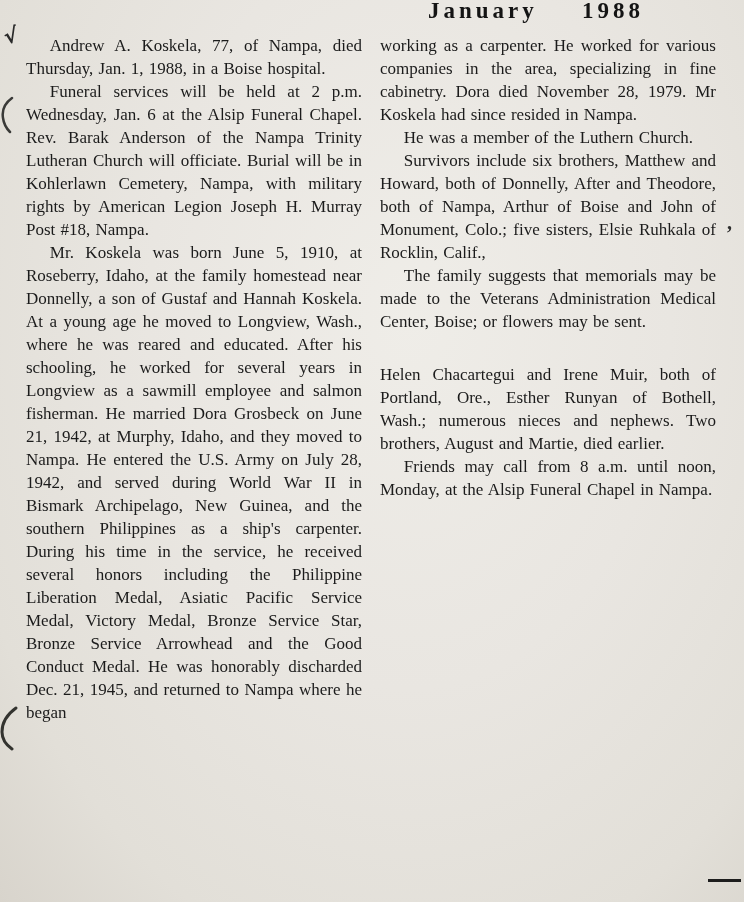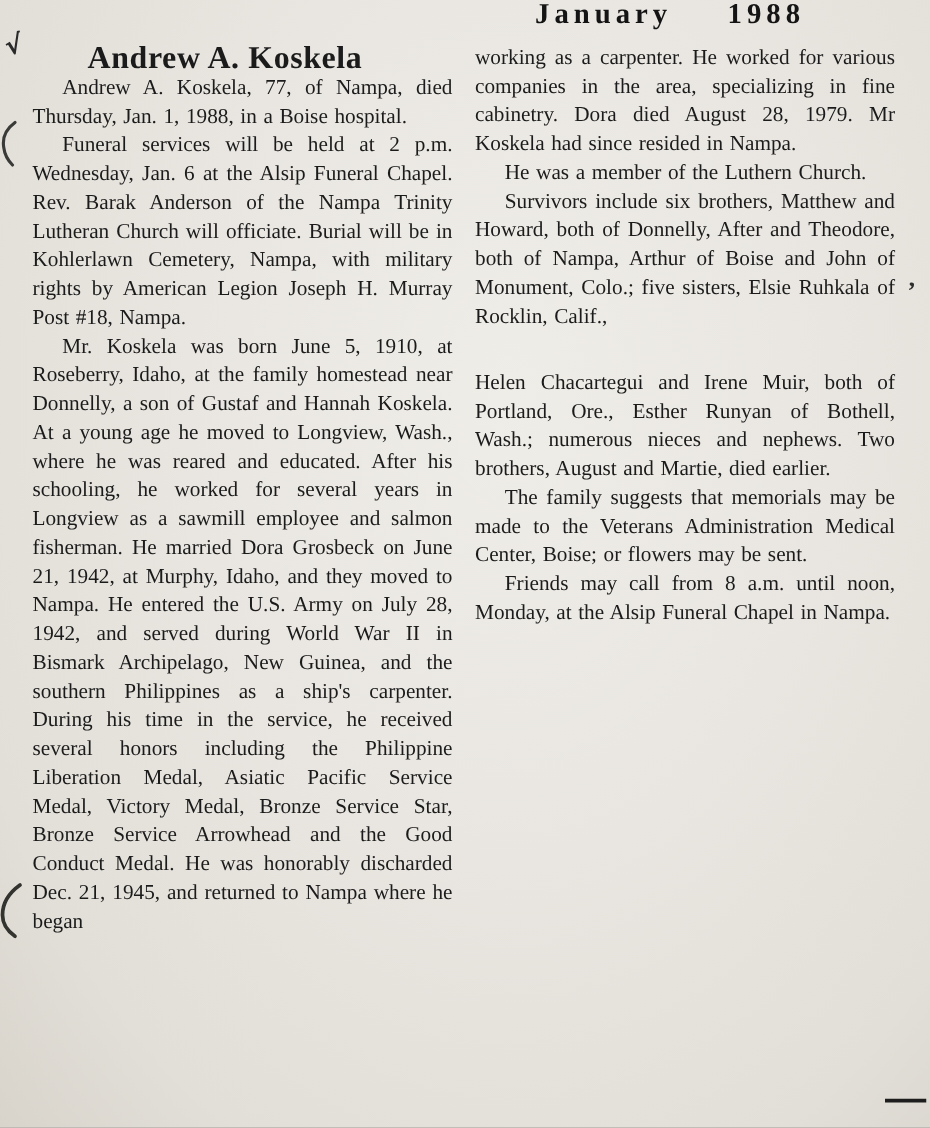"Andrew A. Koskela" h2.obit-title { html: <h2>Andrew A. Koskela</h2> -> none }
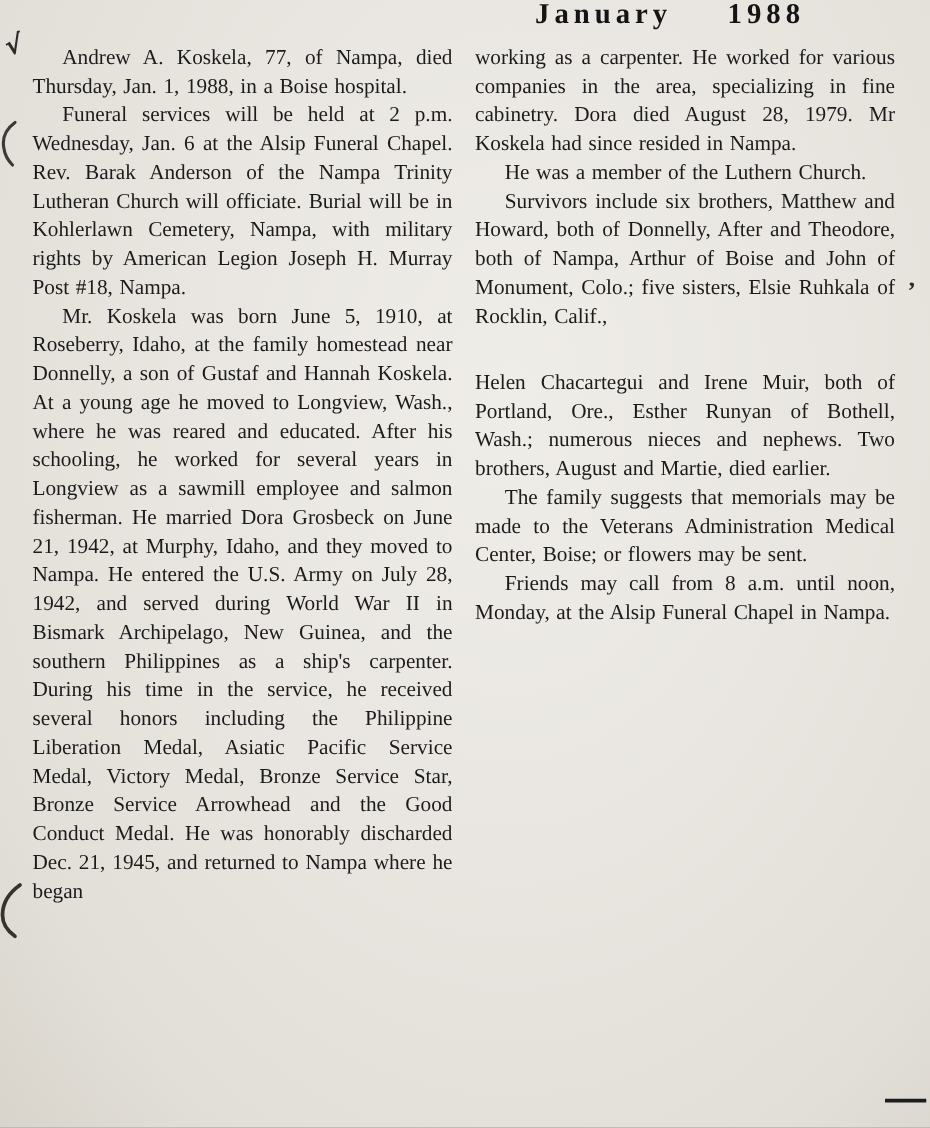"working as a carpenter. He" p.para { text: August -> November }
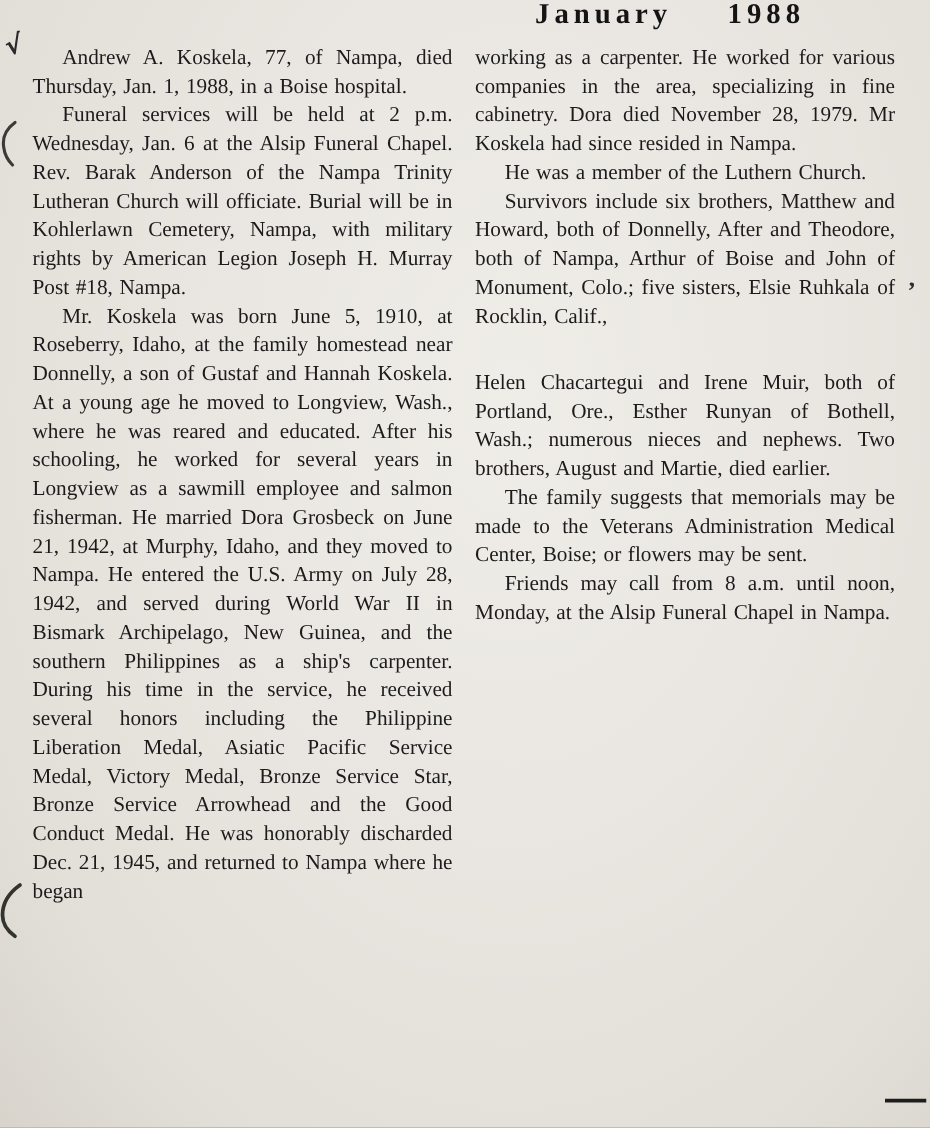"Helen Chacartegui and Irene Muir," p.para { order: before "The family suggests that memorials" -> after "The family suggests that memorials" }
